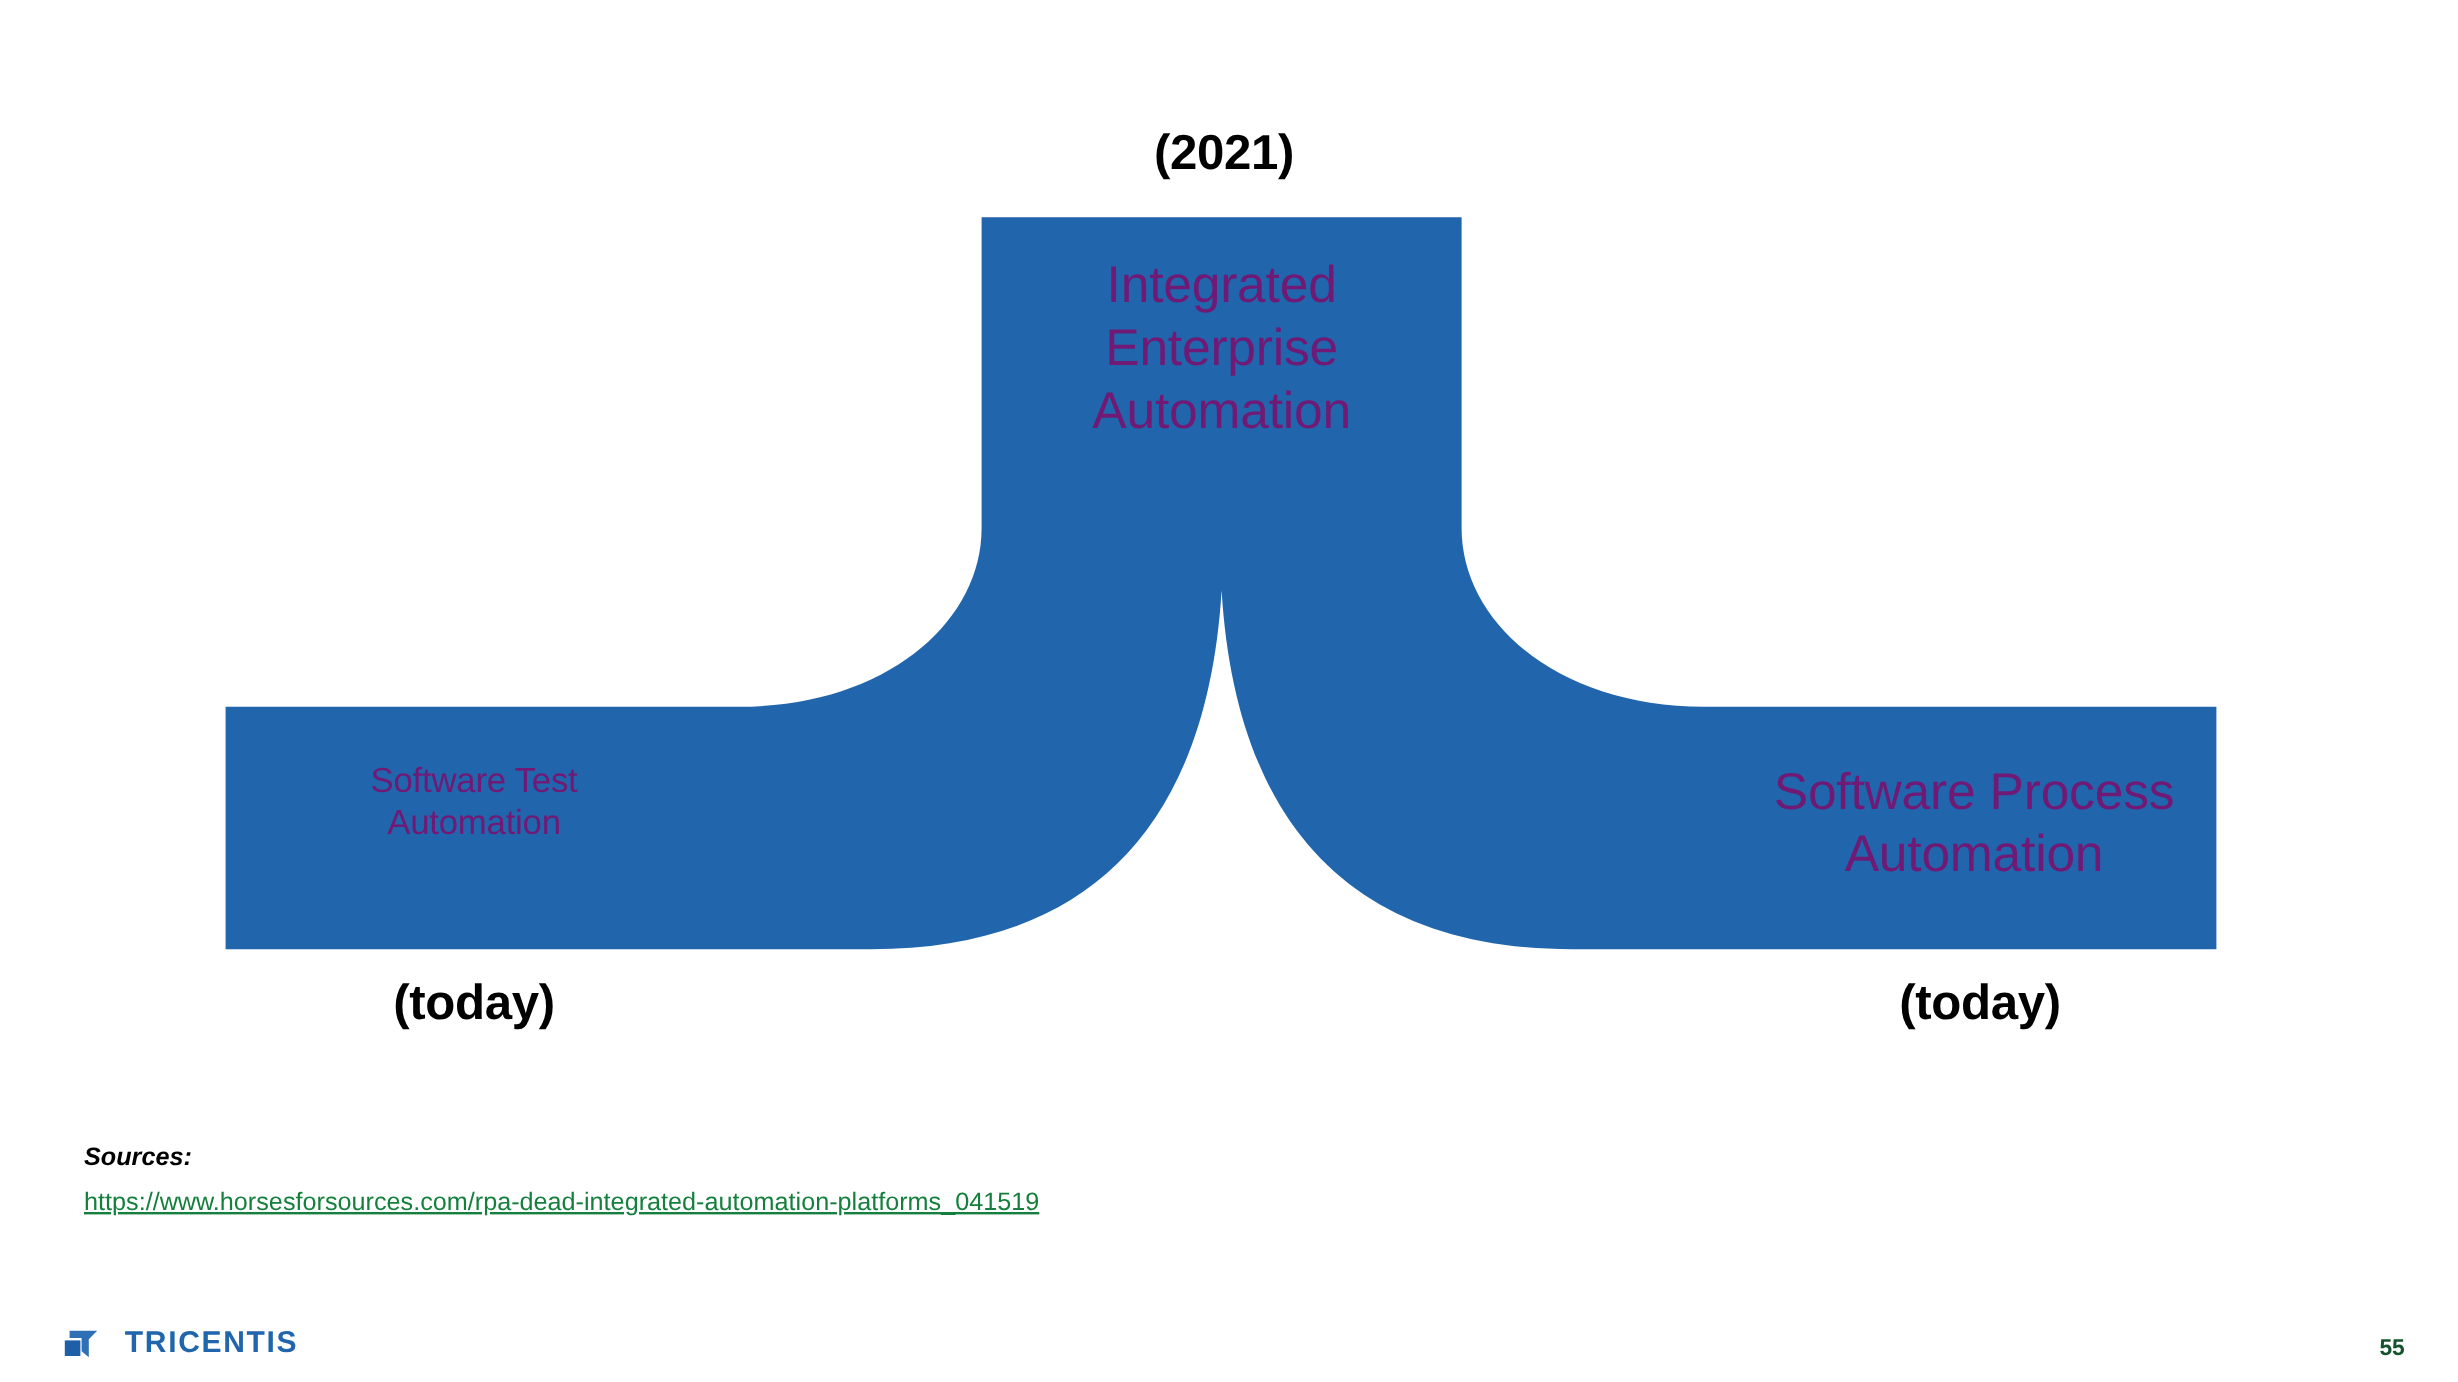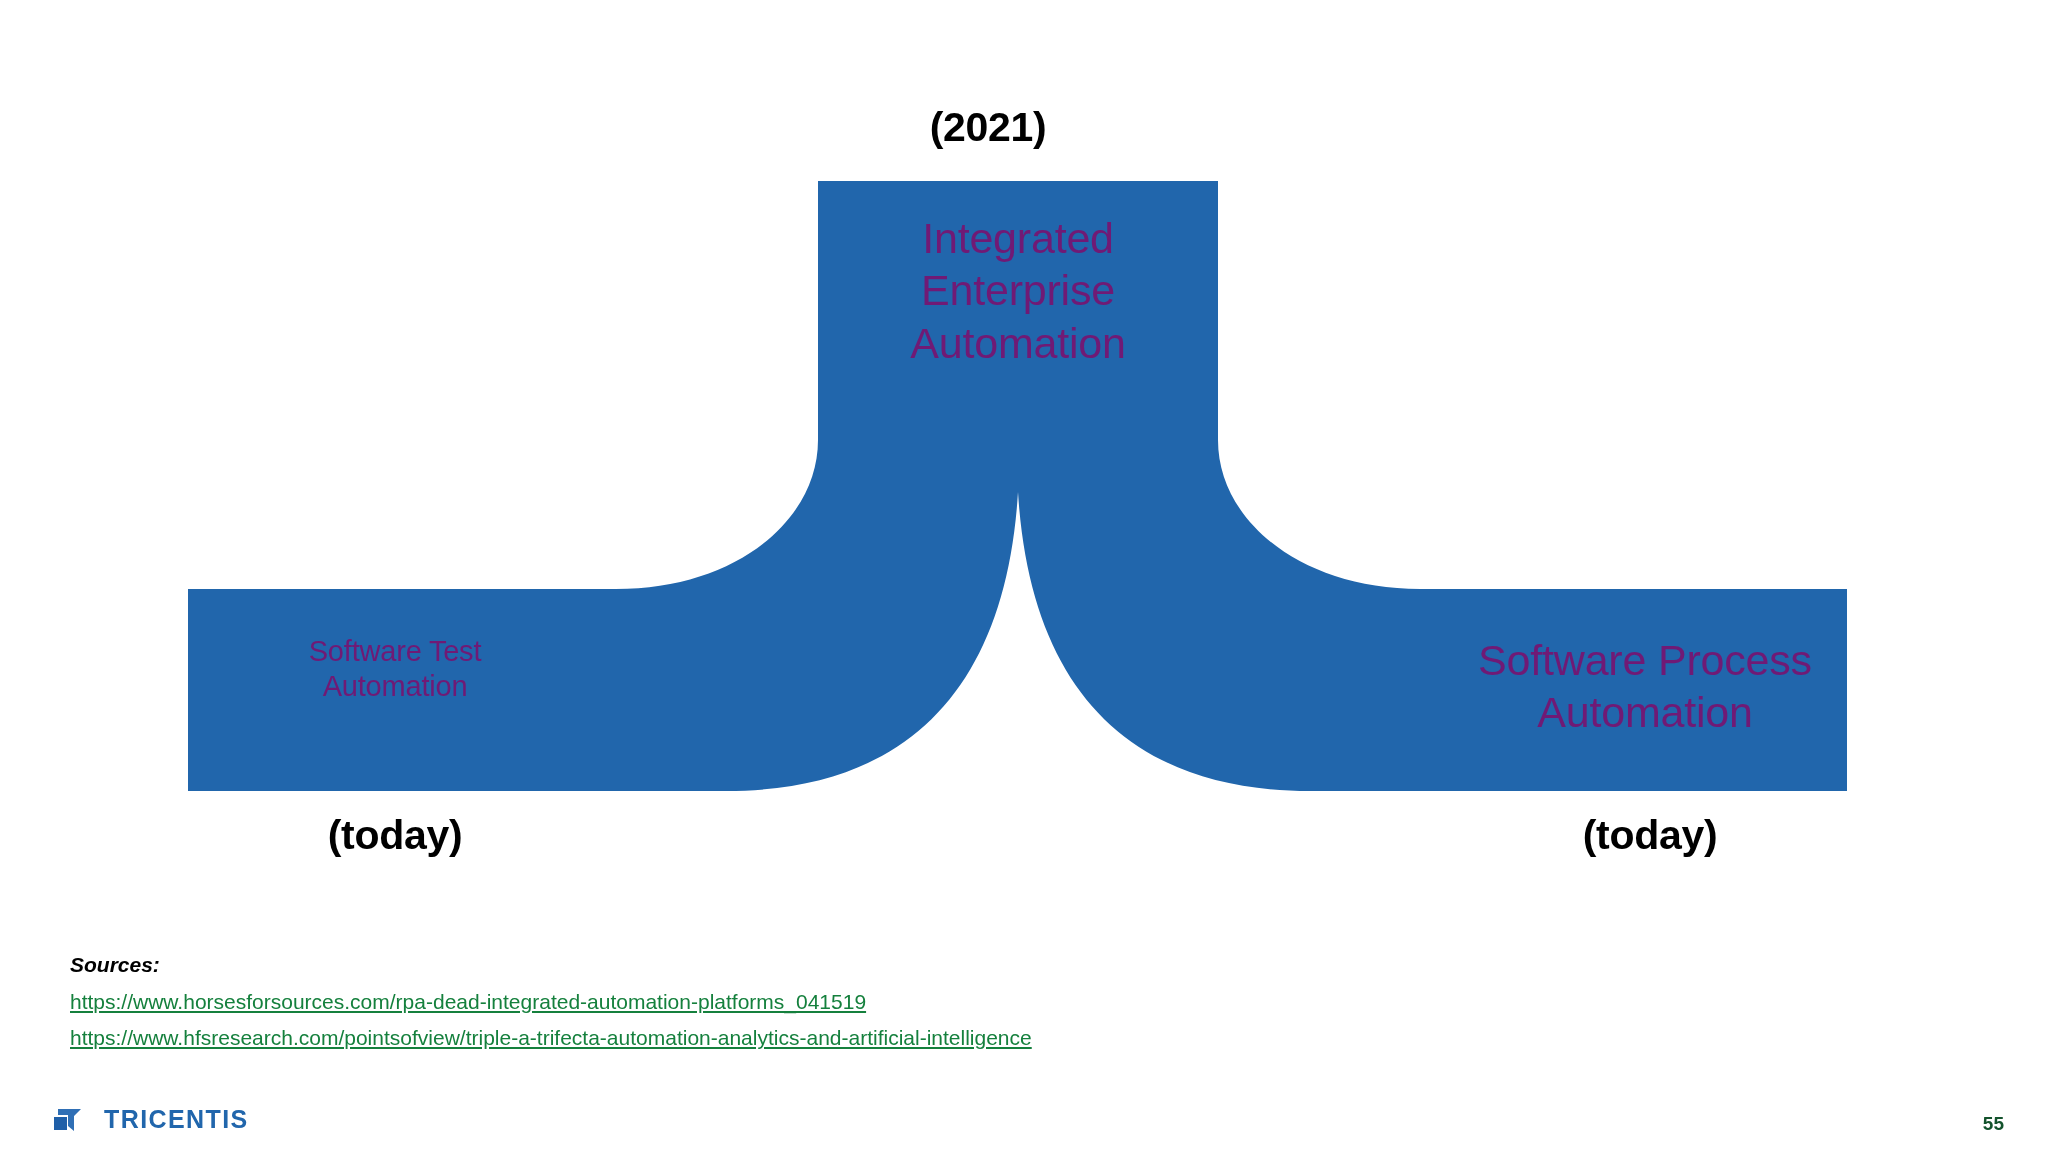"(2021)" #caption-top { left: 798px -> 830px }
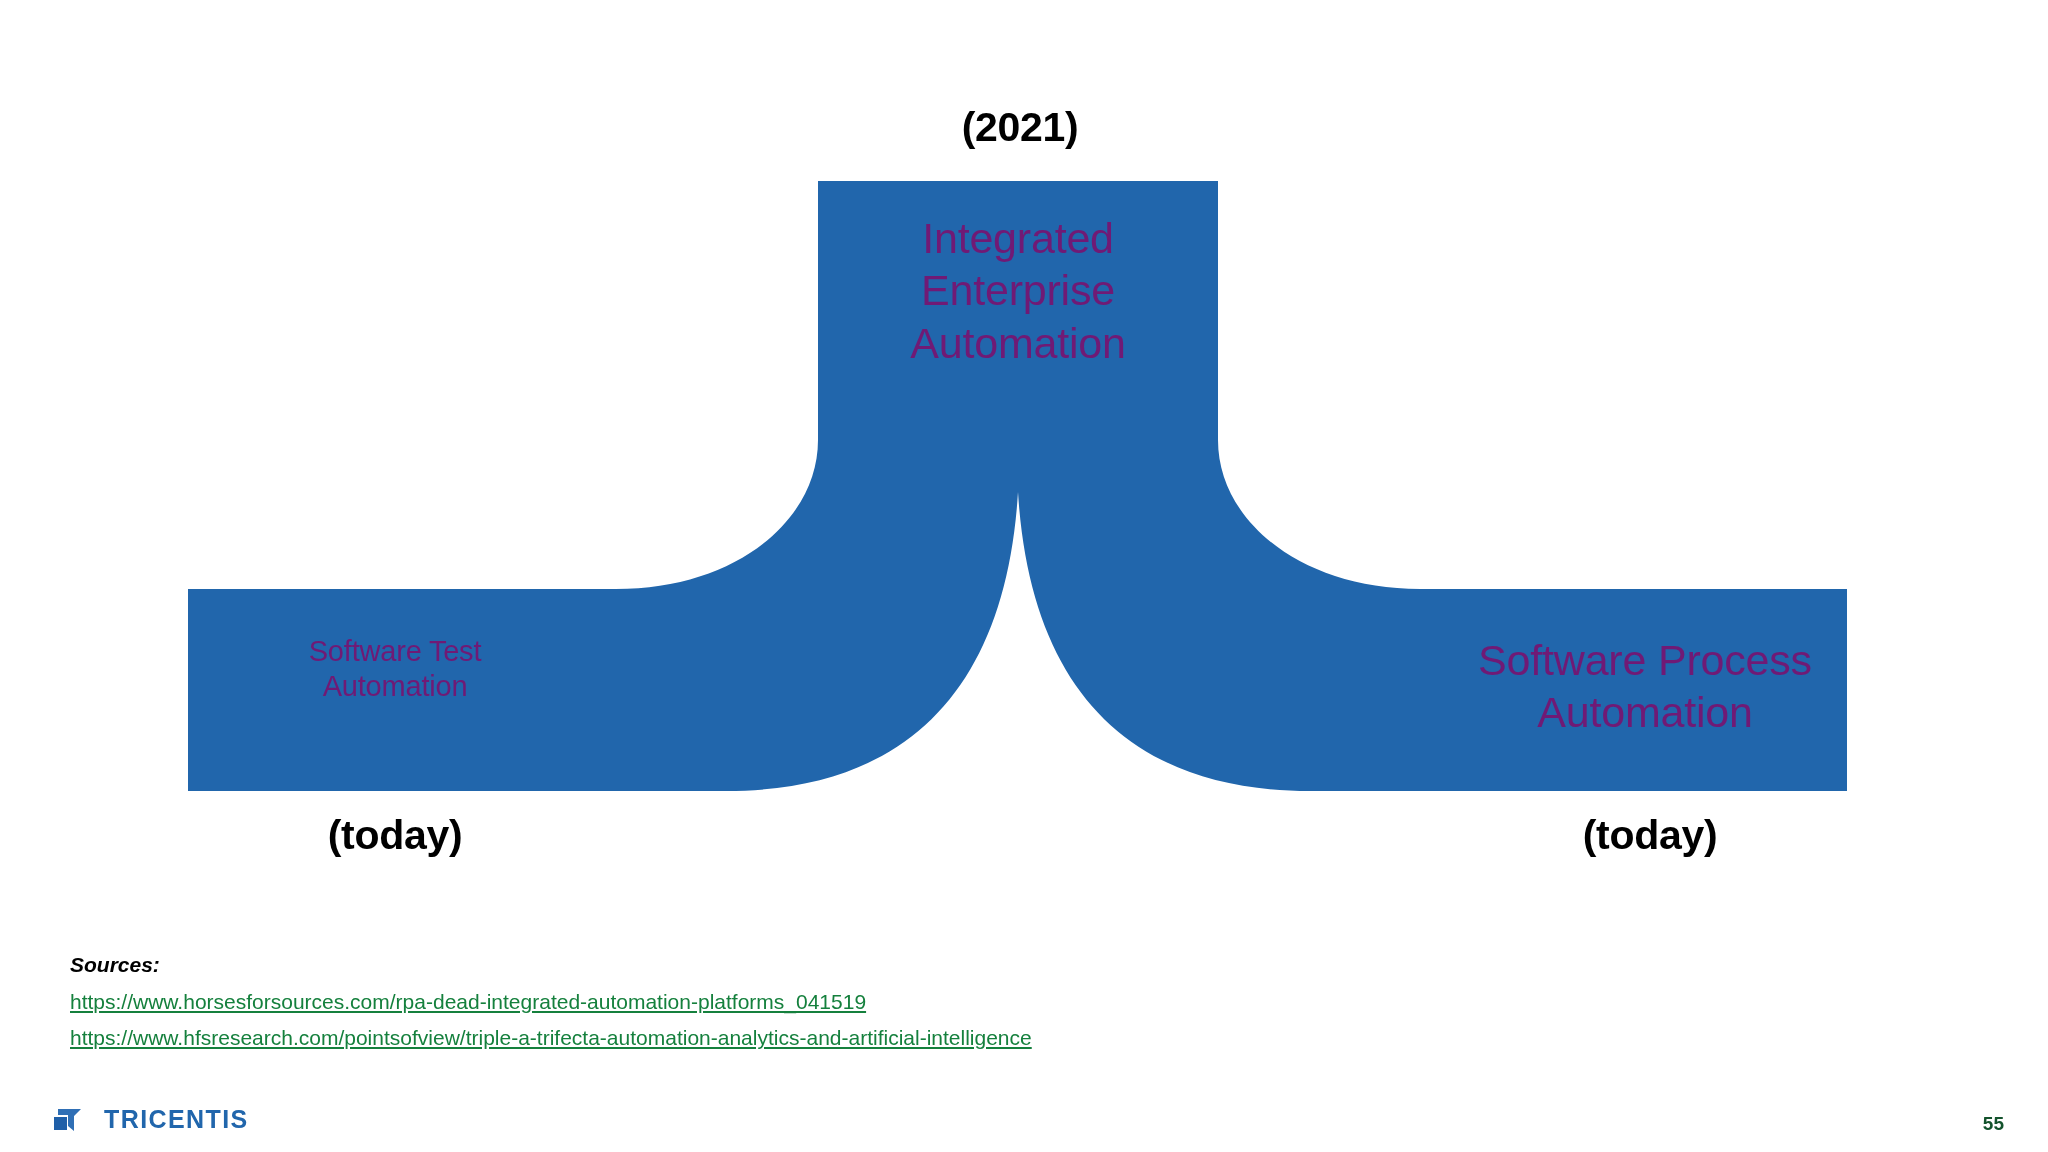"https://www.hfsresearch.com/pointsofview" span.source-line { html: <span> <span>https://www.hfsresearch.com/pointsofview/triple-a-trifecta-automation-analytics-and-artificial-intelligence</span> </span> -> none }
